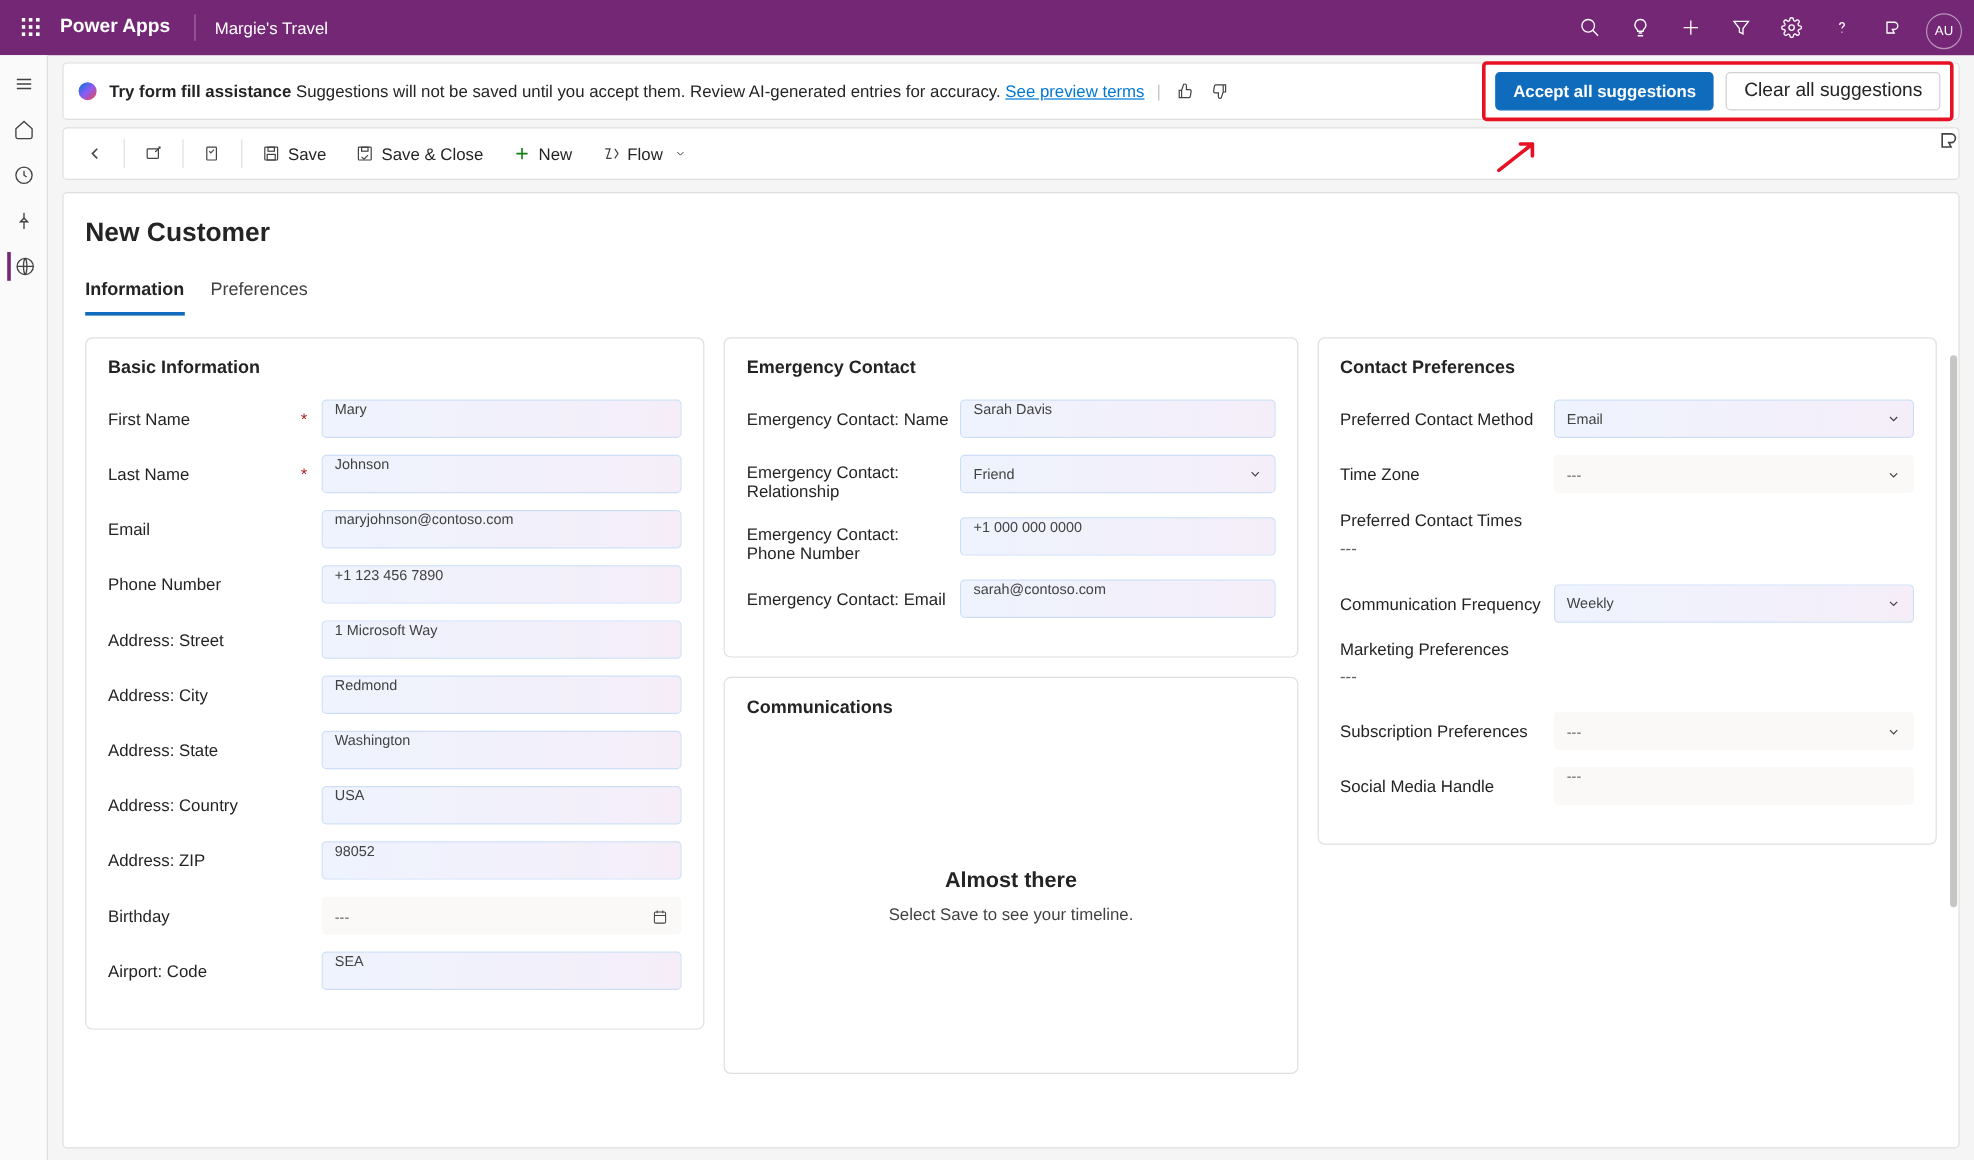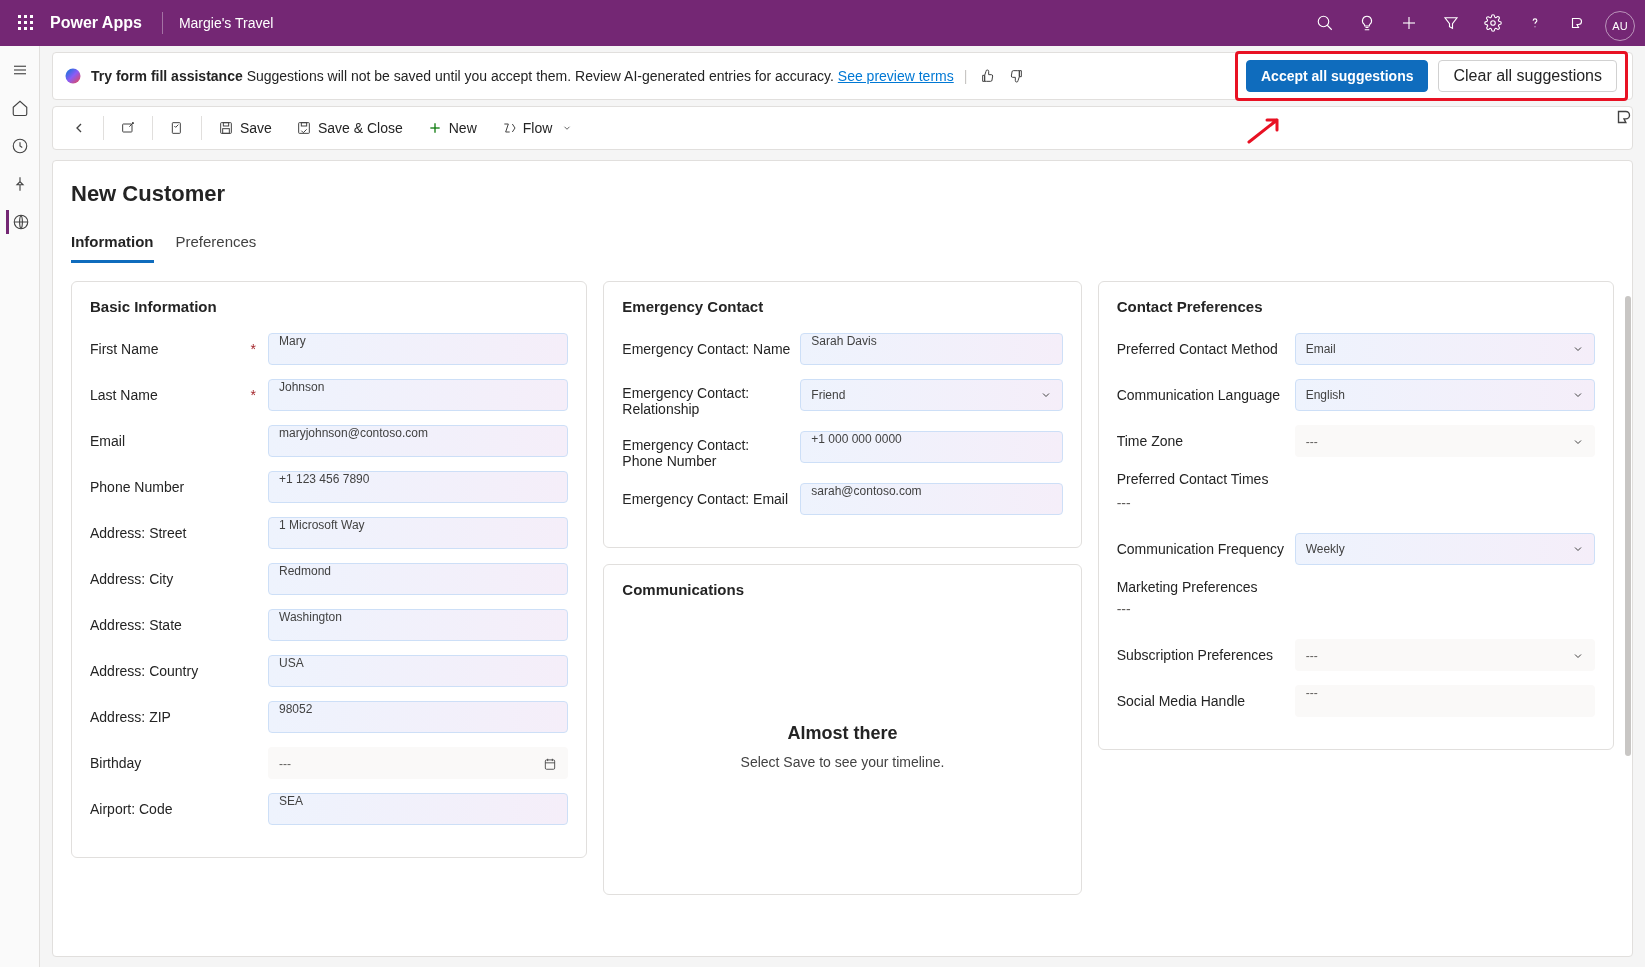"Communication Language" div.field-row { html: <div> <div>Communication Language</div> <div> <span>English</span> <svg> <path></path> </svg> </div> </div> -> none }
